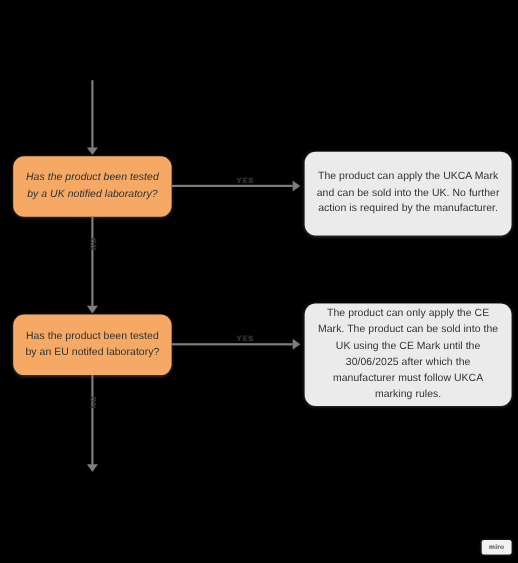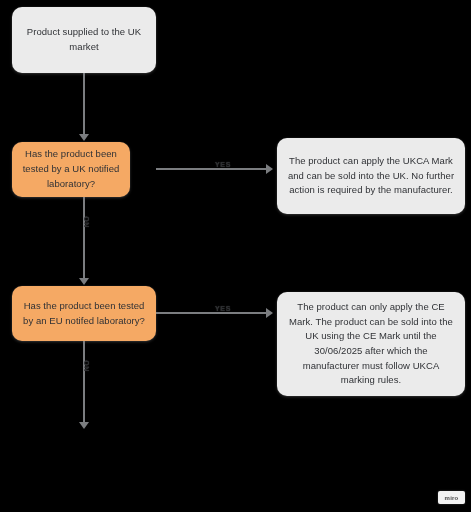"Product supplied to the UK" div.node { html: <div> <span>Product supplied to the UK market</span> </div> -> none }
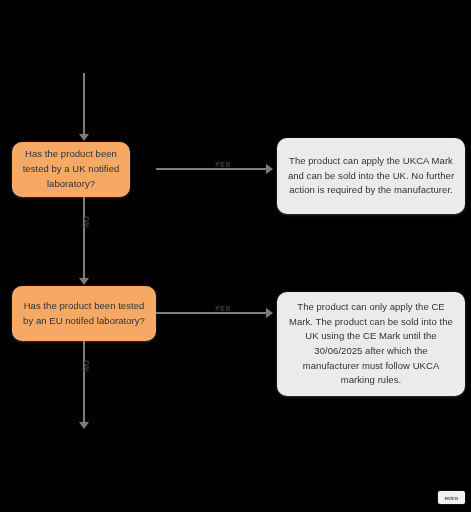"Has the product been tested by a" #node-q1 { font-style: none -> italic; width: 118px -> 144px }
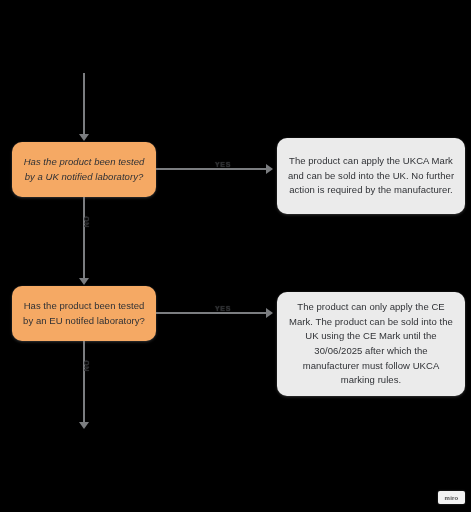"The product can only apply" #node-q2-yes { height: 104px -> 93px; top: 292px -> 276px }
